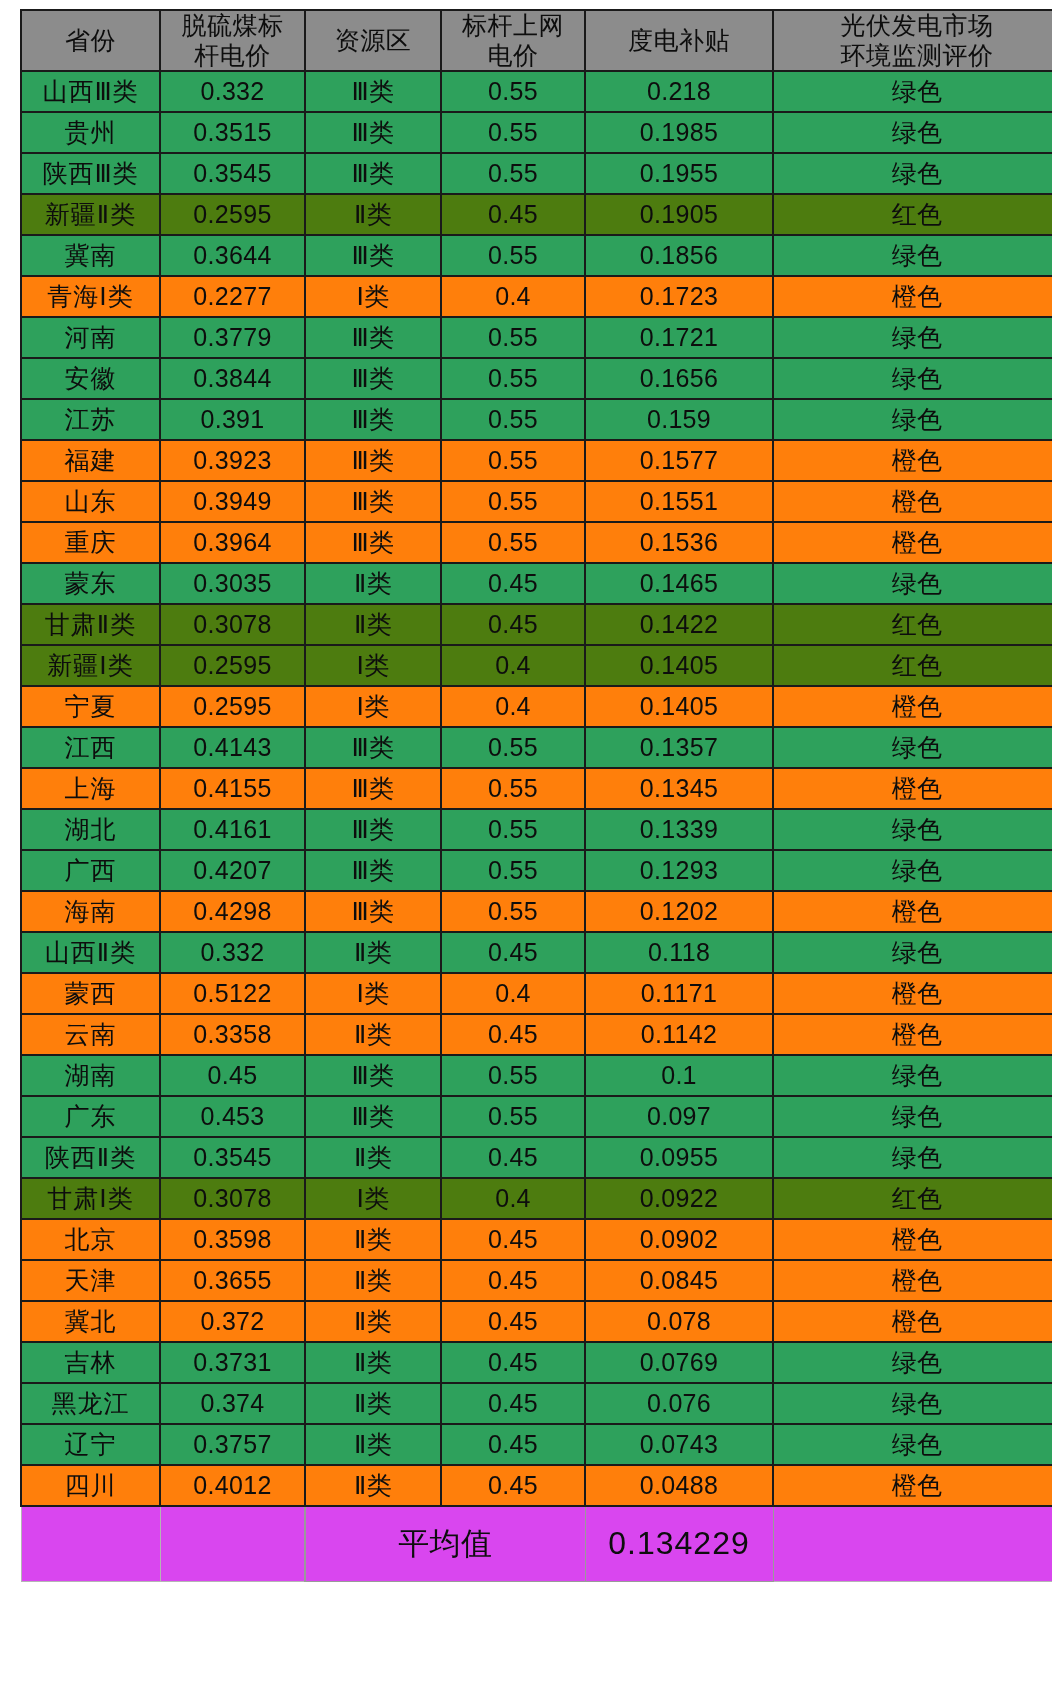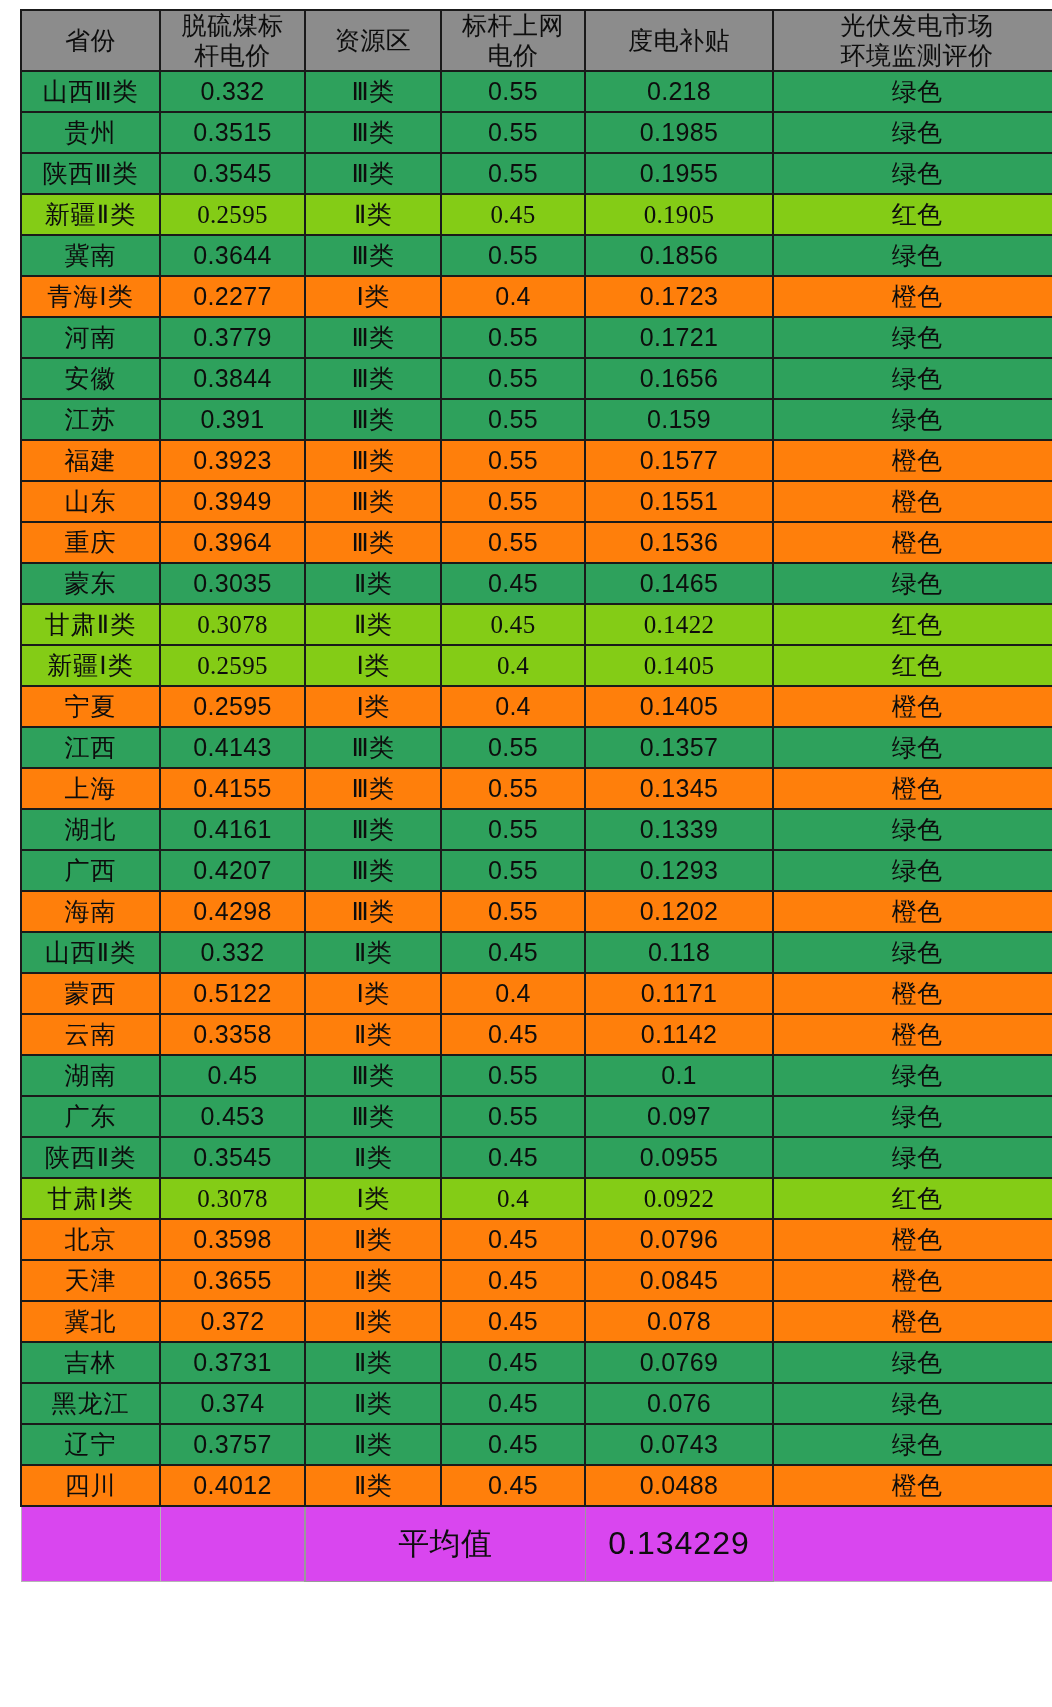"新疆Ⅱ类" tr.row-red td { background: #84cc16 -> #4d7c0f; font-family: Liberation Serif, serif -> none }
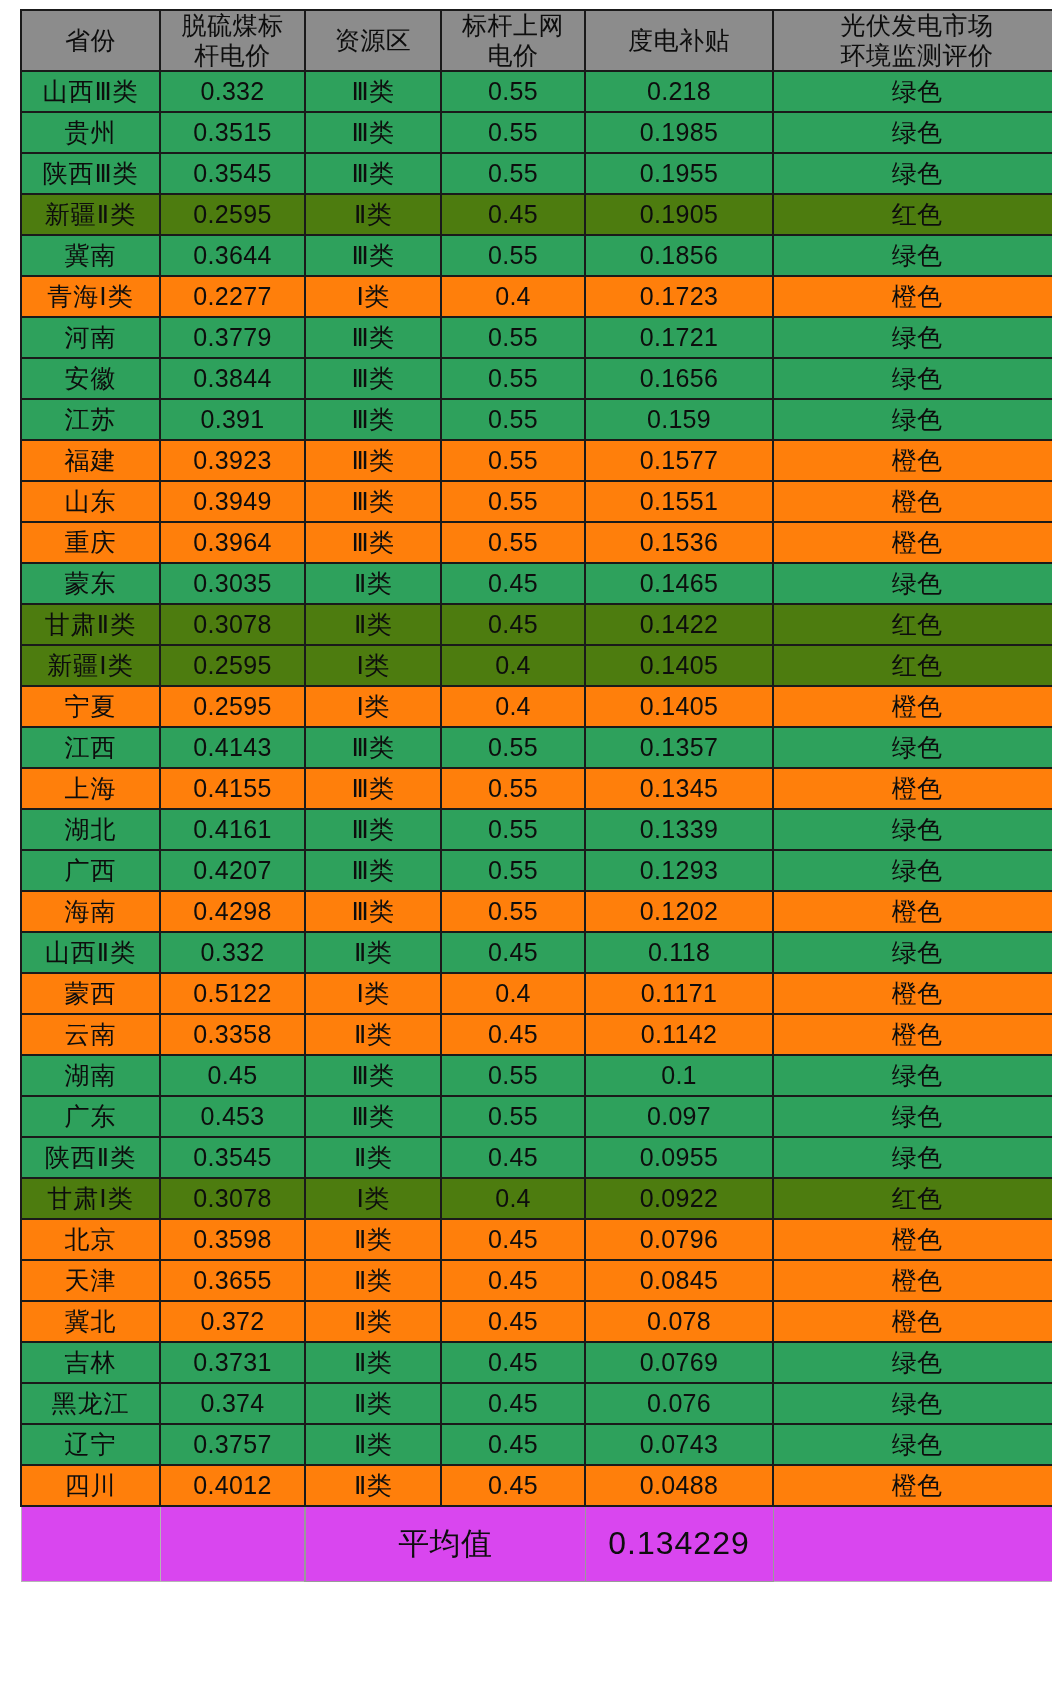"0.0796" td { text: 0.0796 -> 0.0902 }
